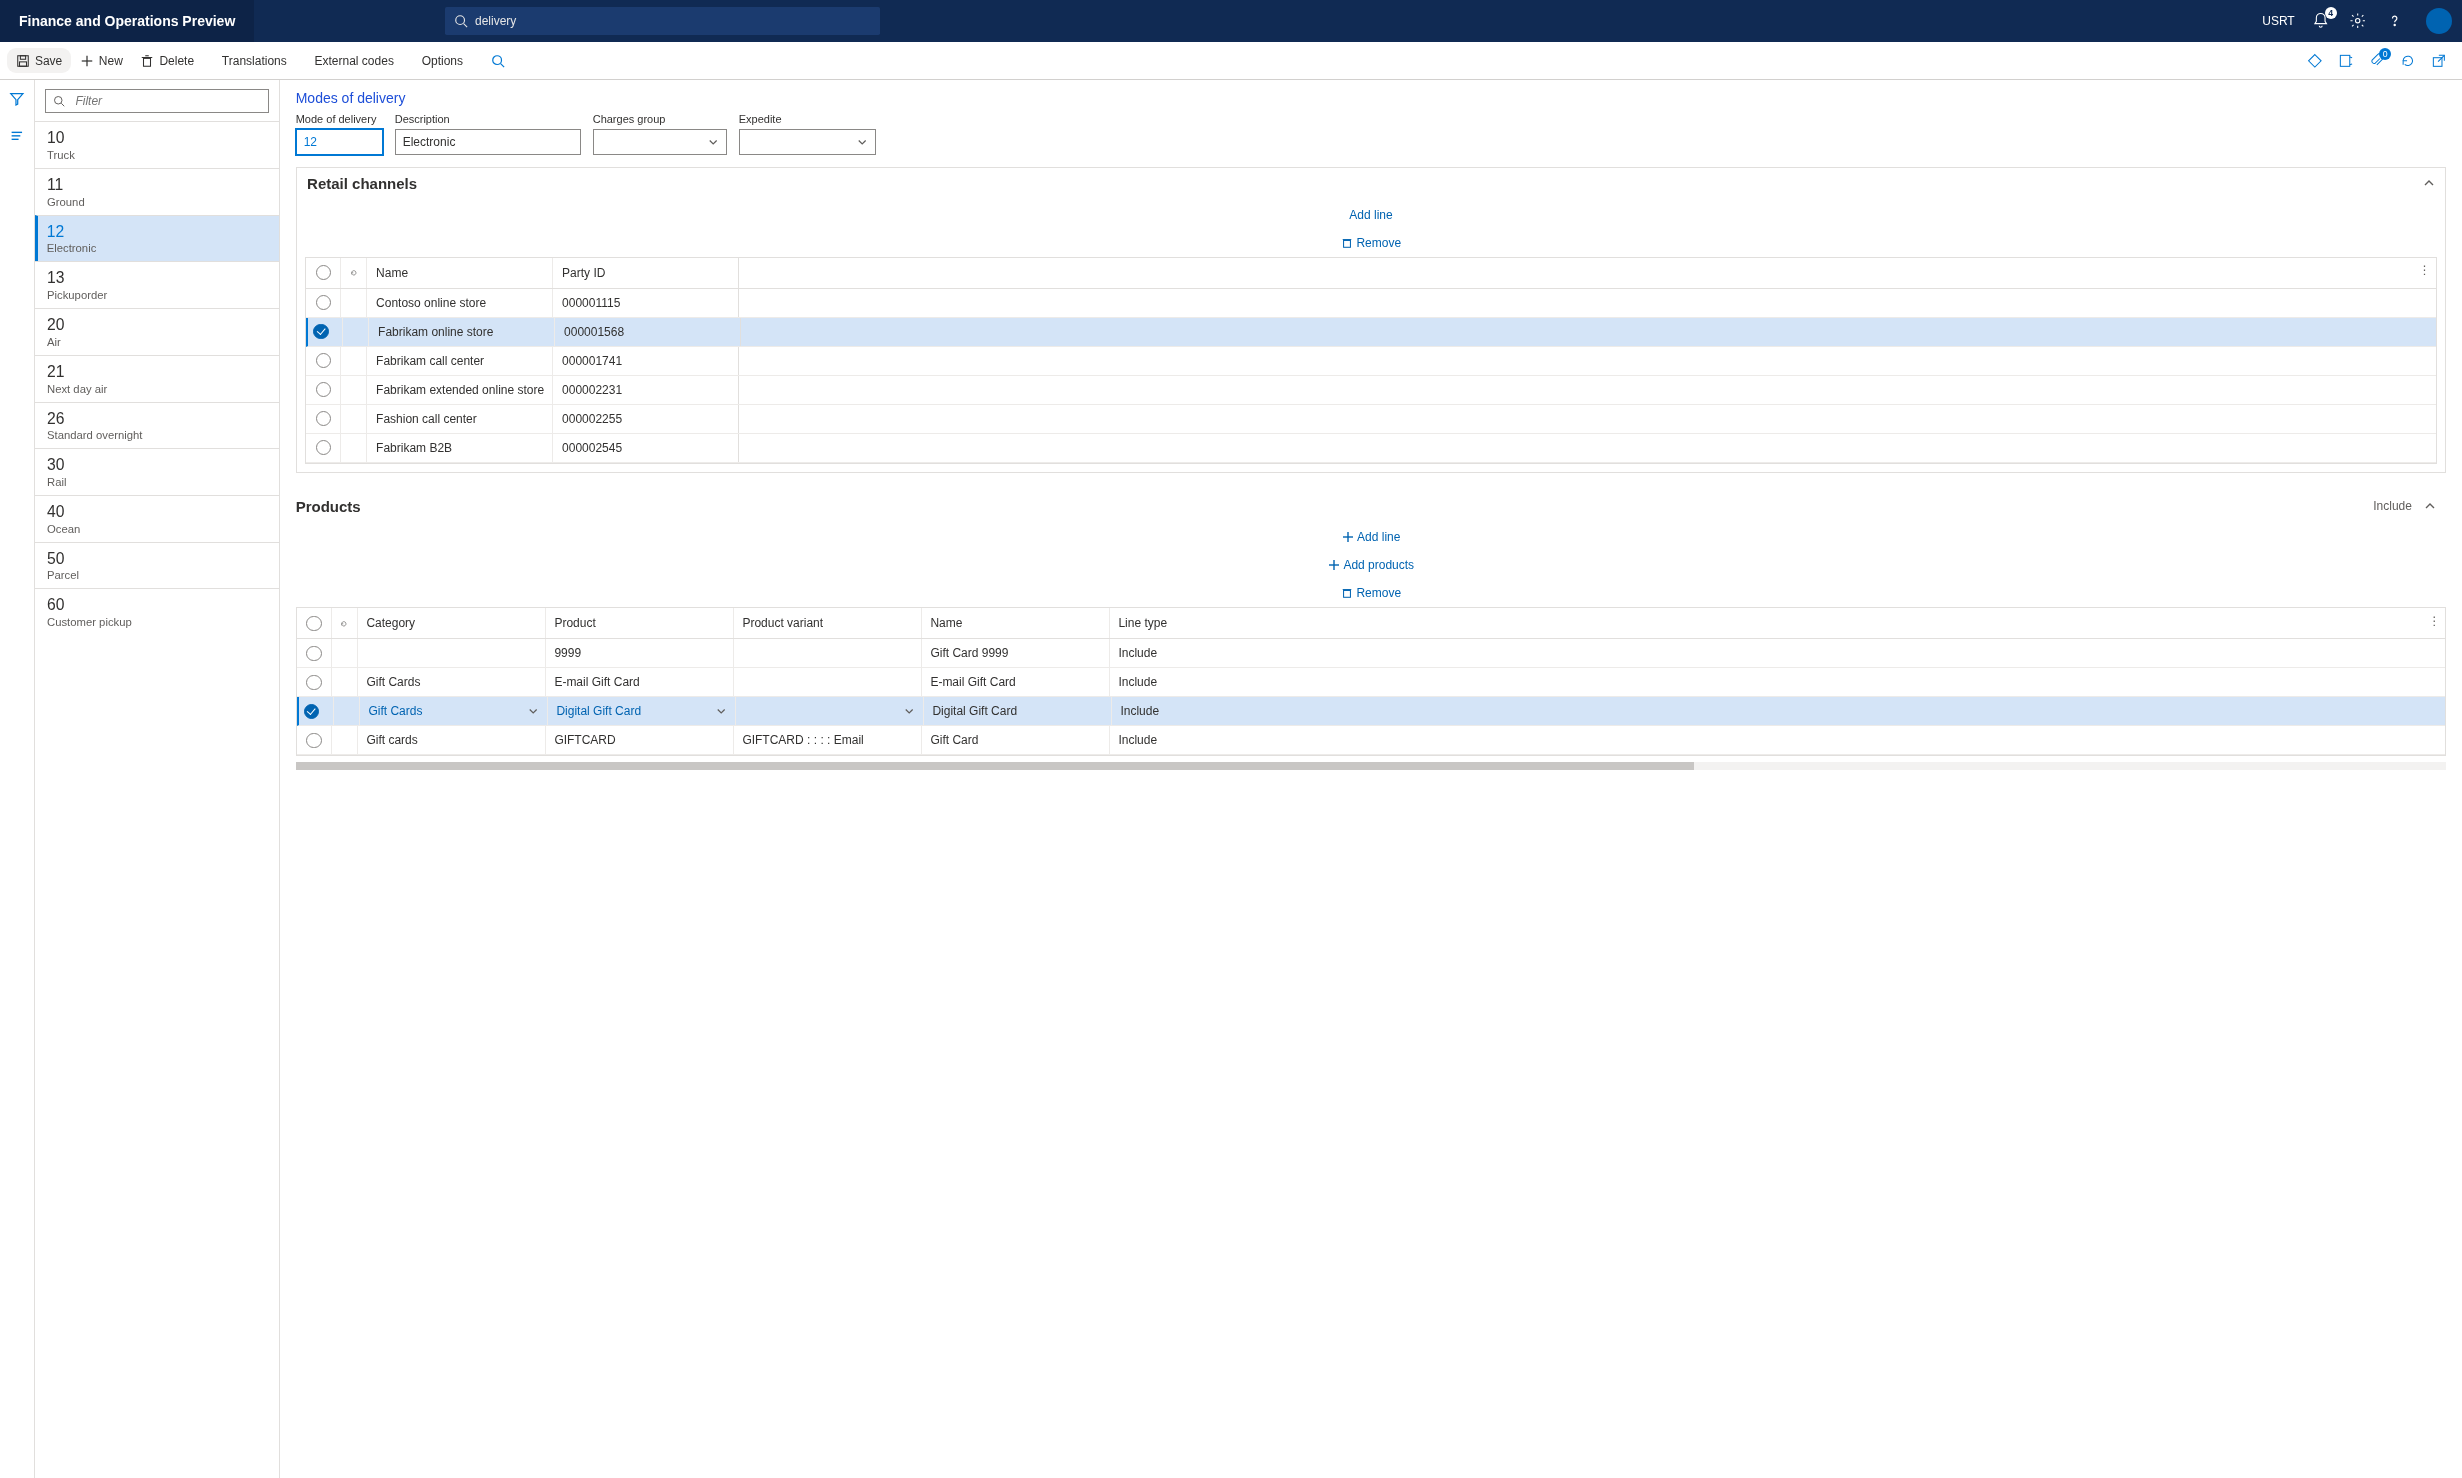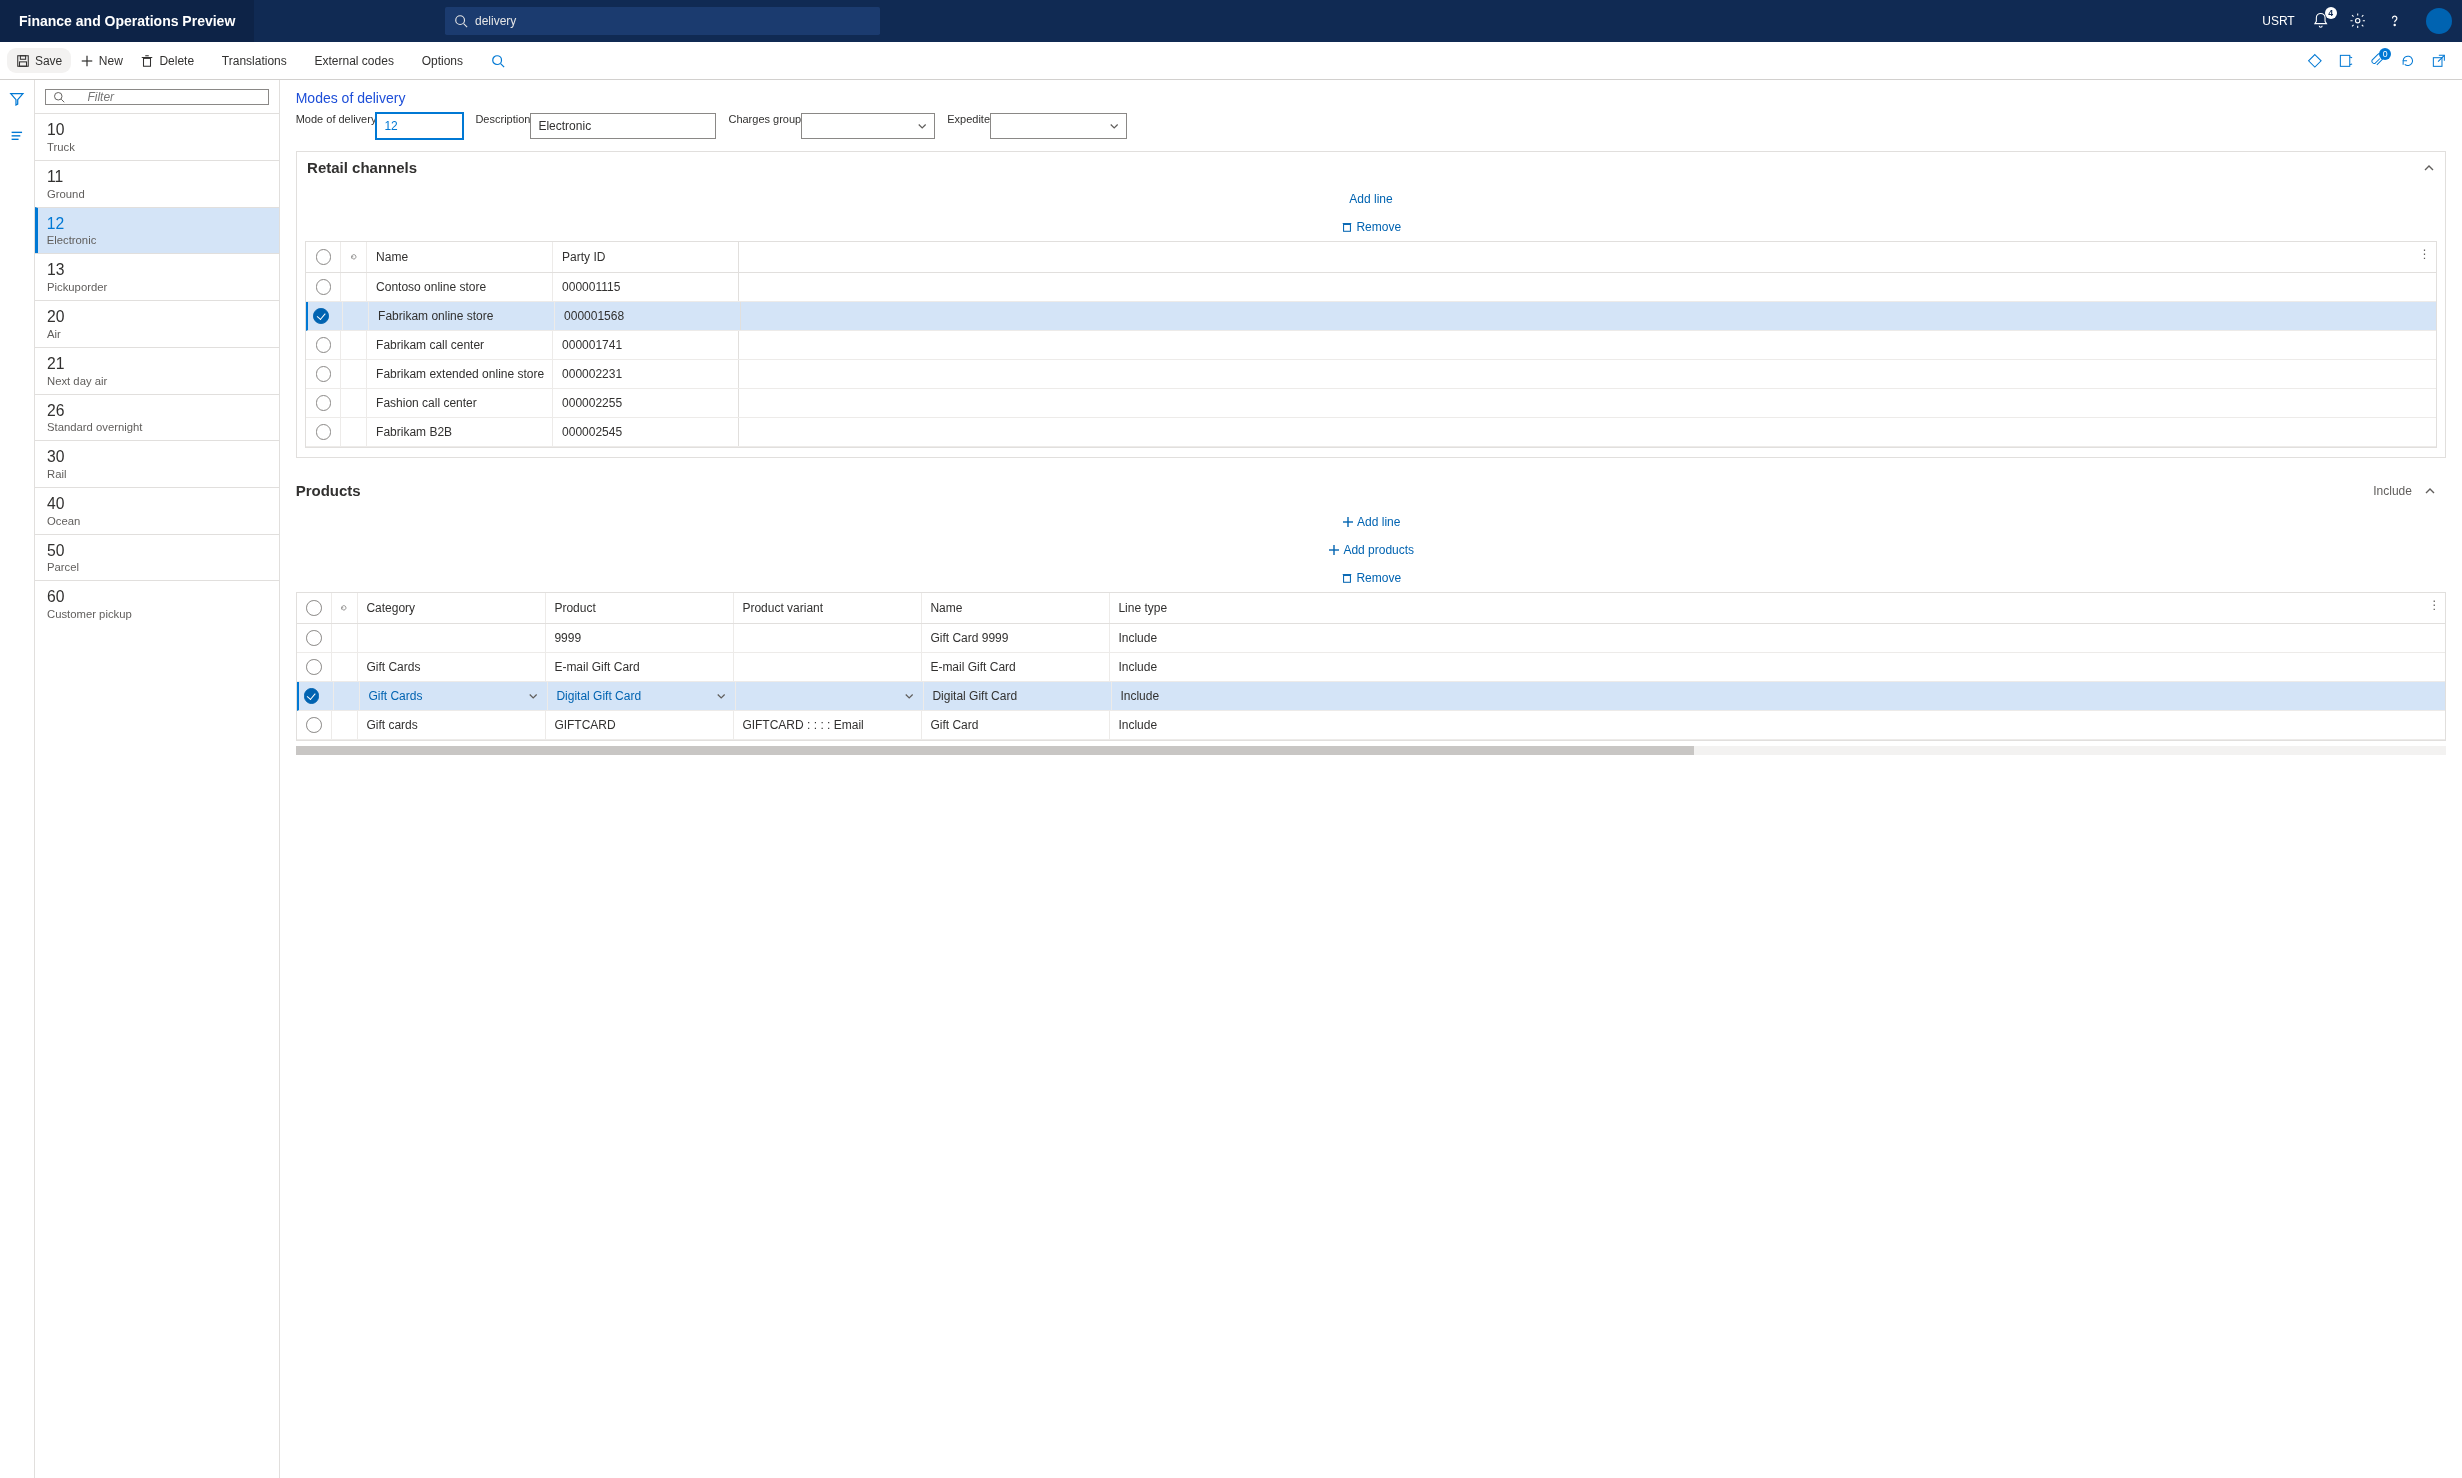"Filter" .sidebar .filterbox { gap: 22px -> 10px; height: 16px -> 24px }
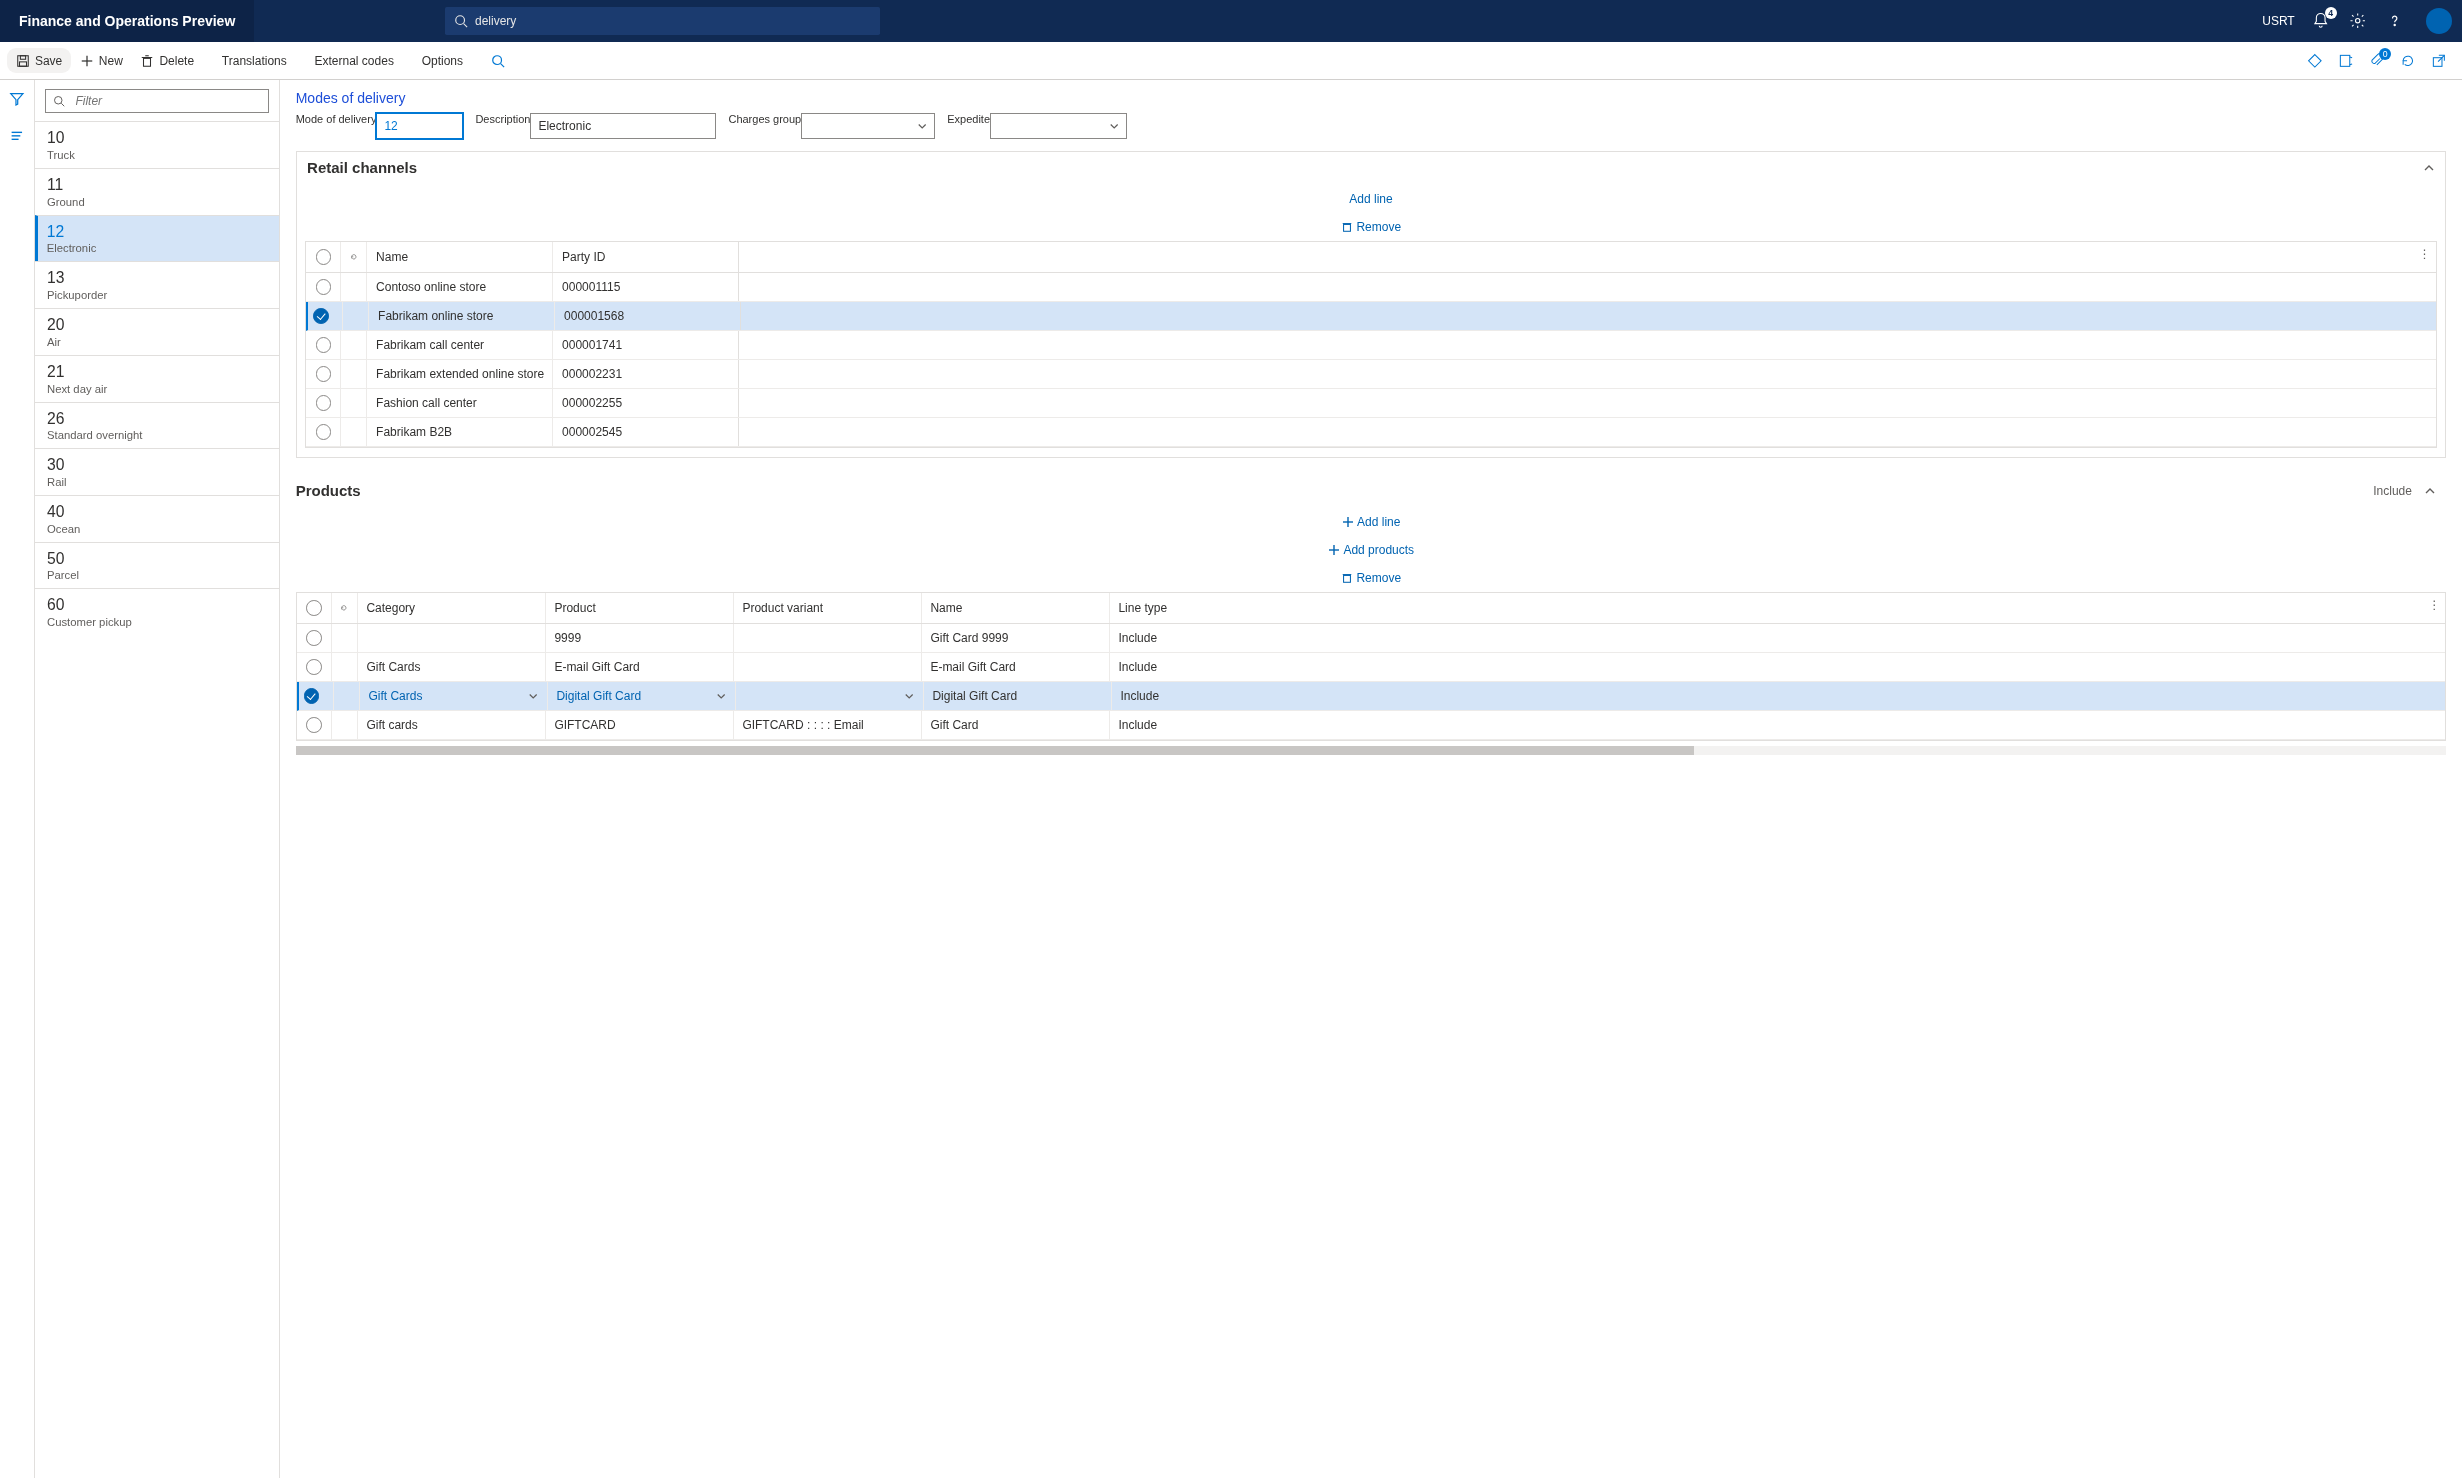"Mode of delivery" .field { flex-direction: row -> column }
